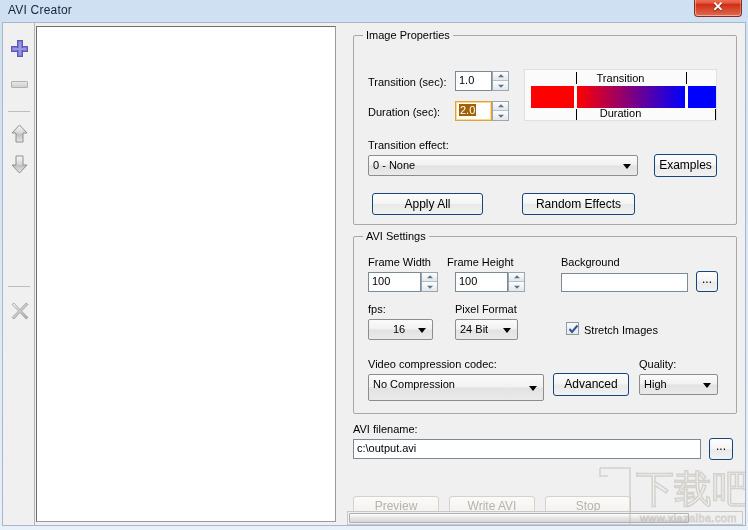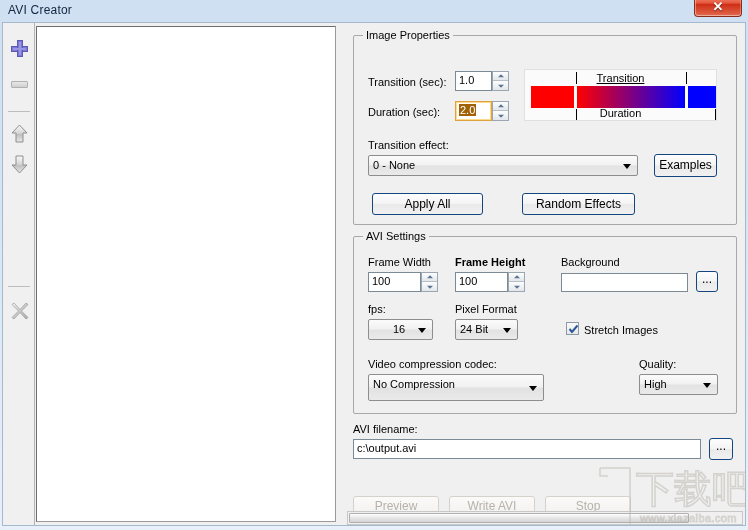"Transition" div.pv-lbl { text-decoration: underline -> none }
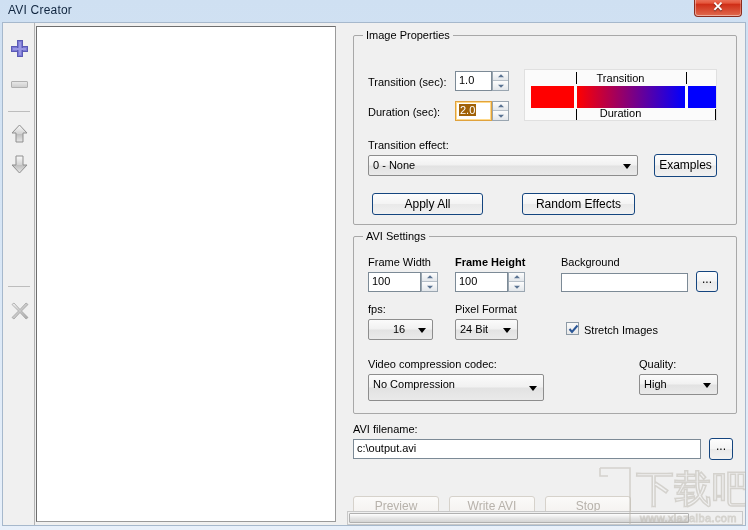"Frame Height" div.lbl { font-weight: bold -> none; left: 101px -> 93px }
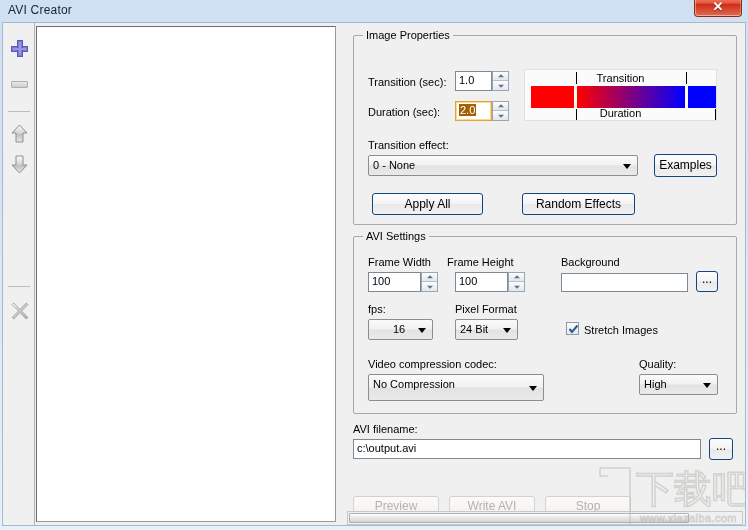"Advanced" div.btn { html: none -> <div> <span>Advanced</span> </div> }
